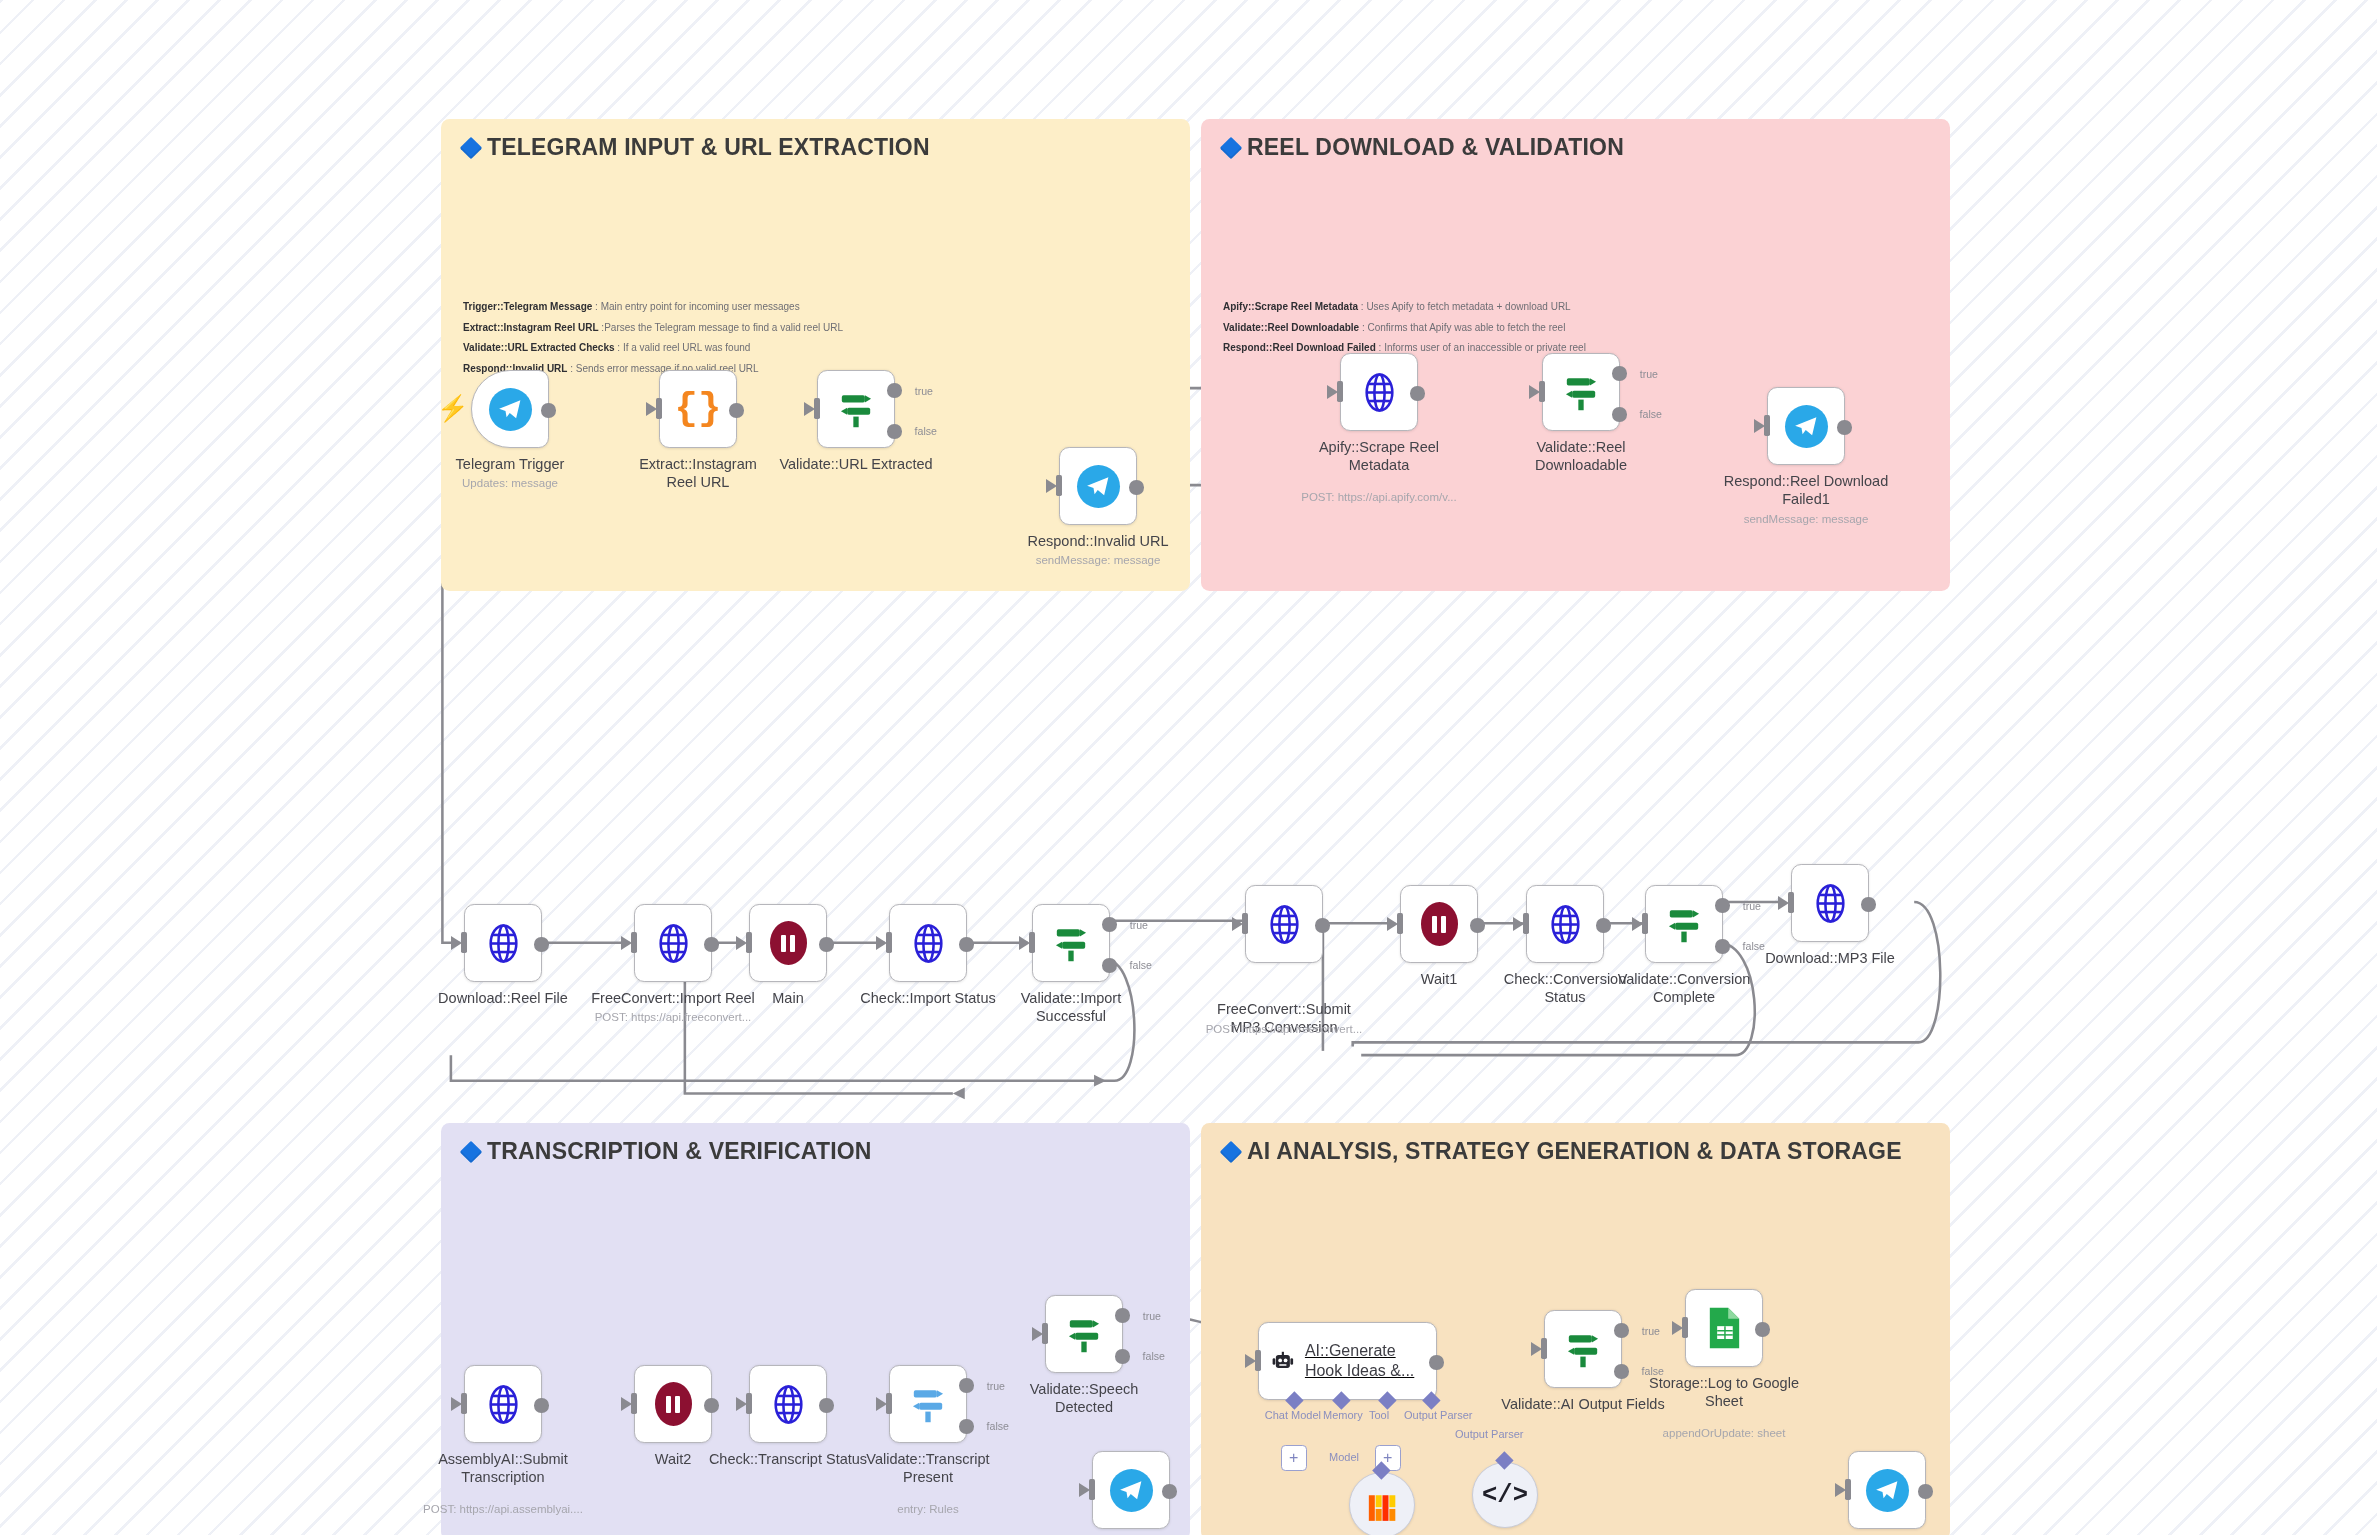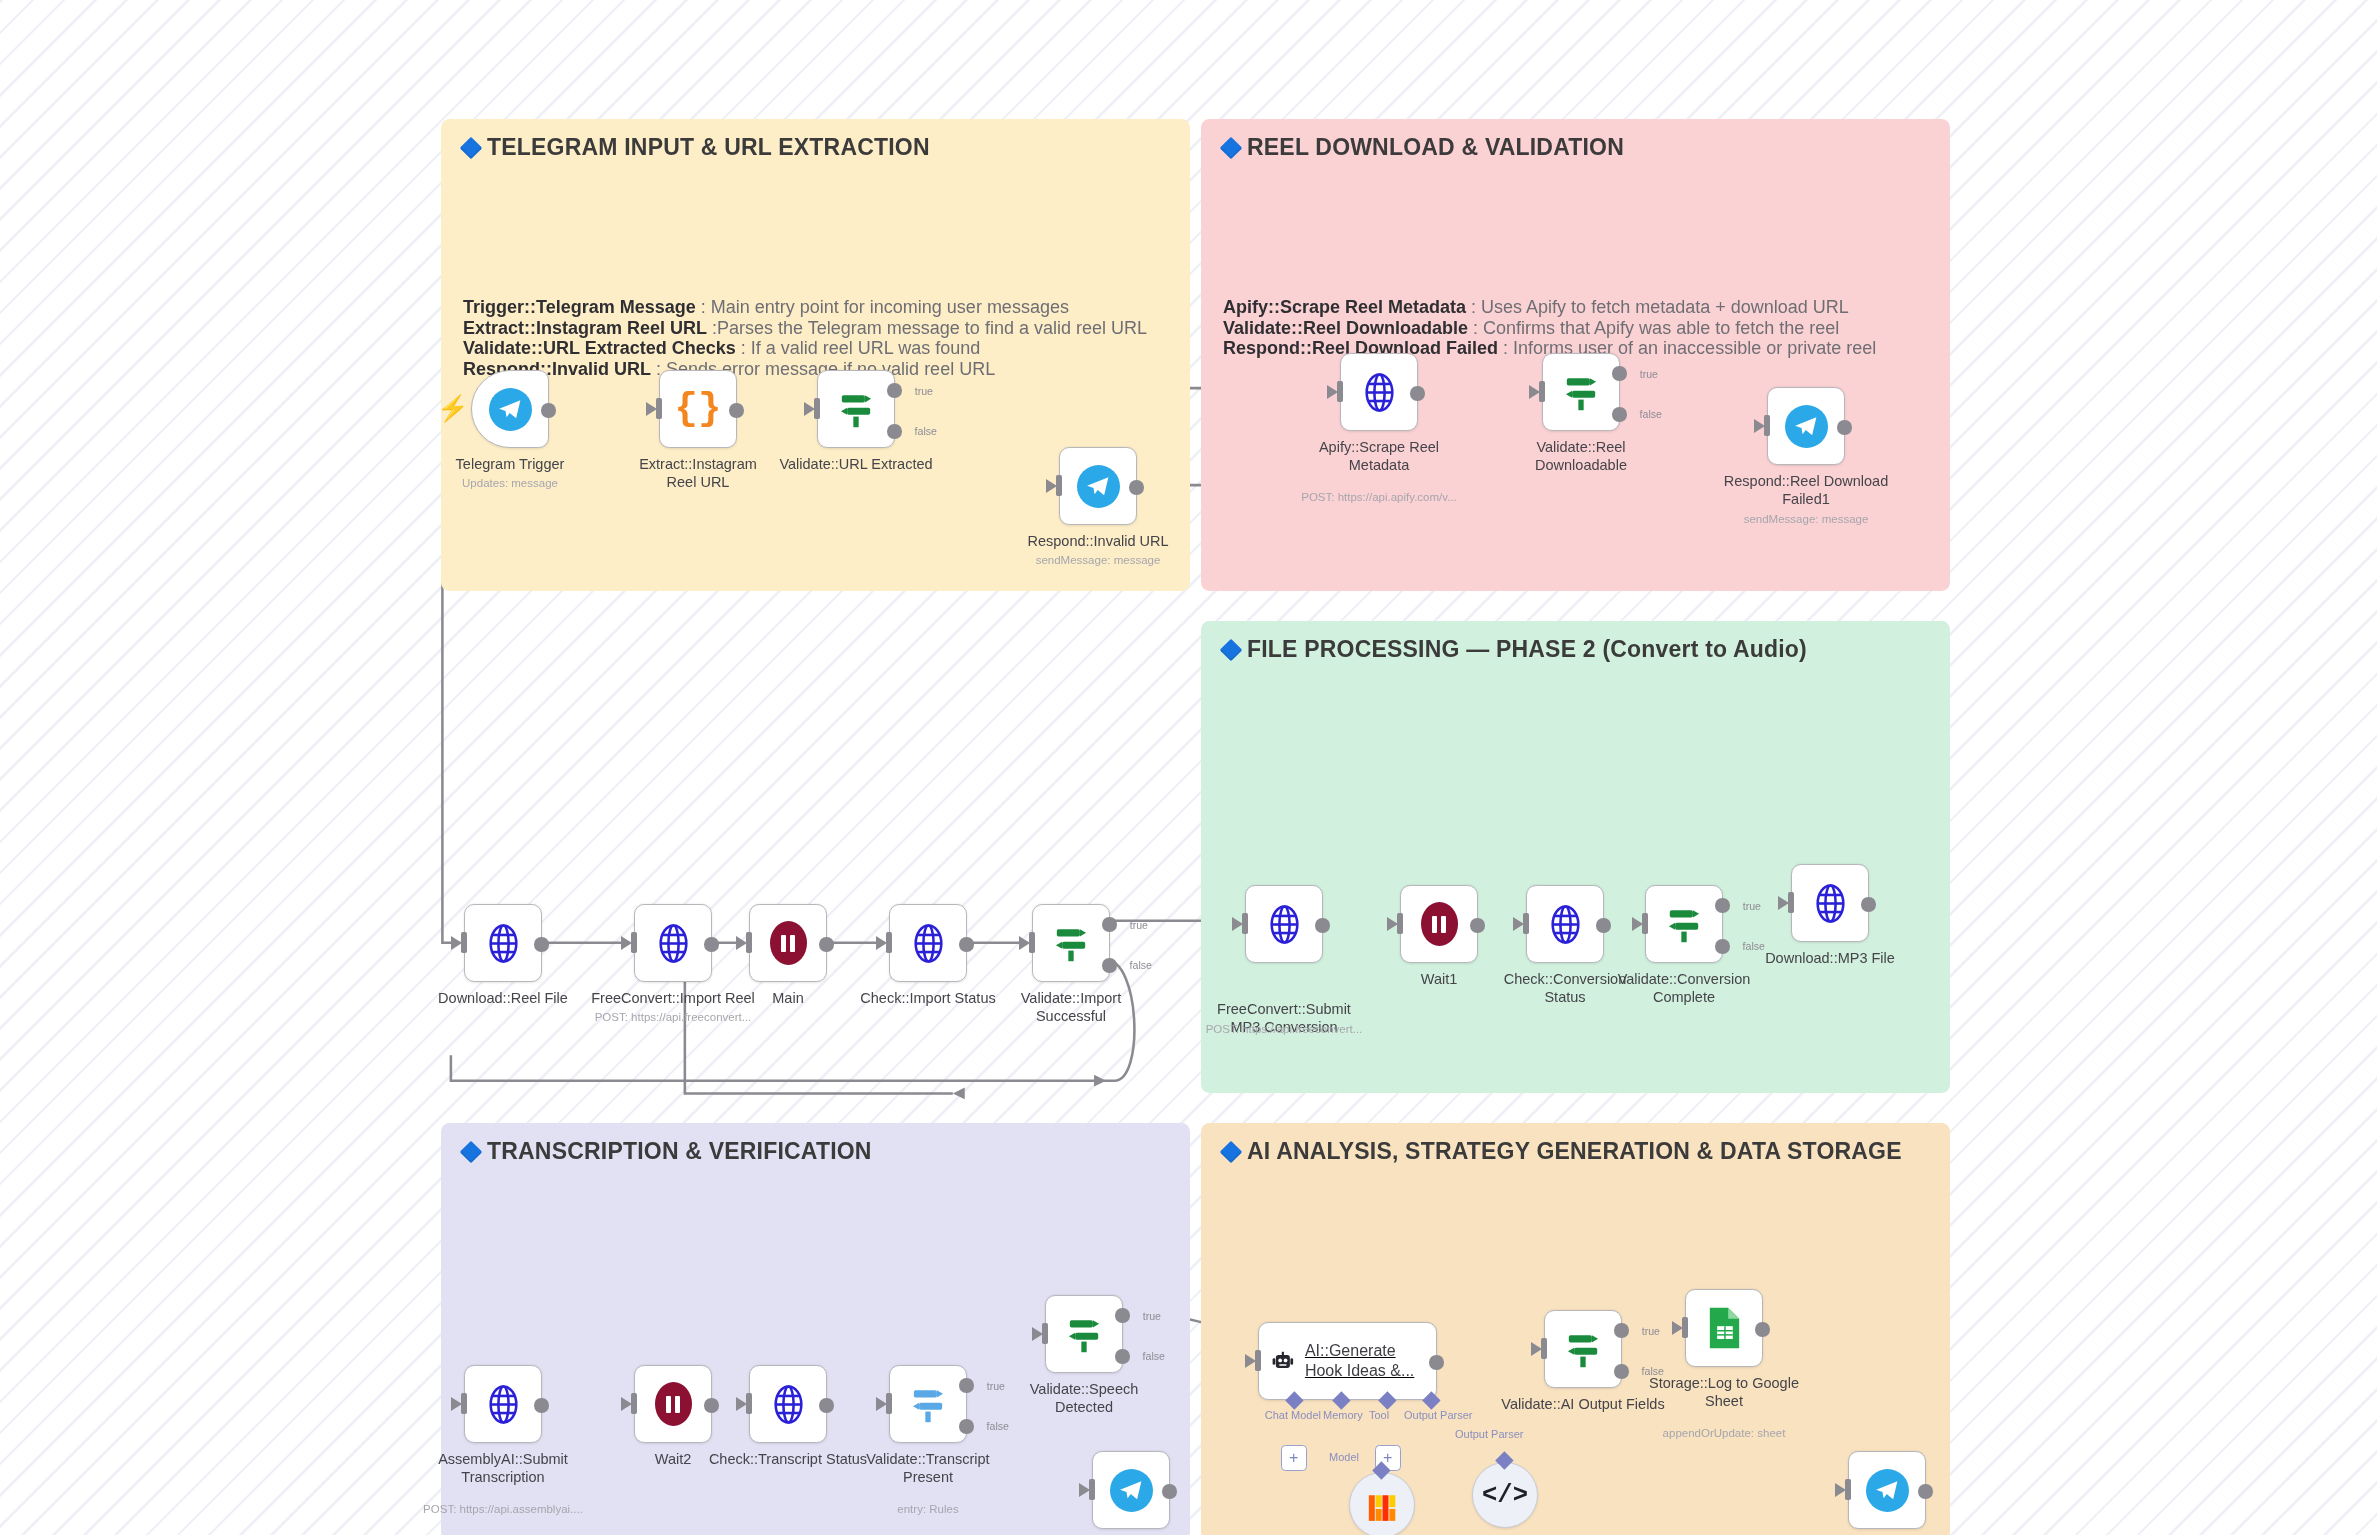"Trigger::Telegram Message : Main entry" .plines { font-size: 18px -> 10px }
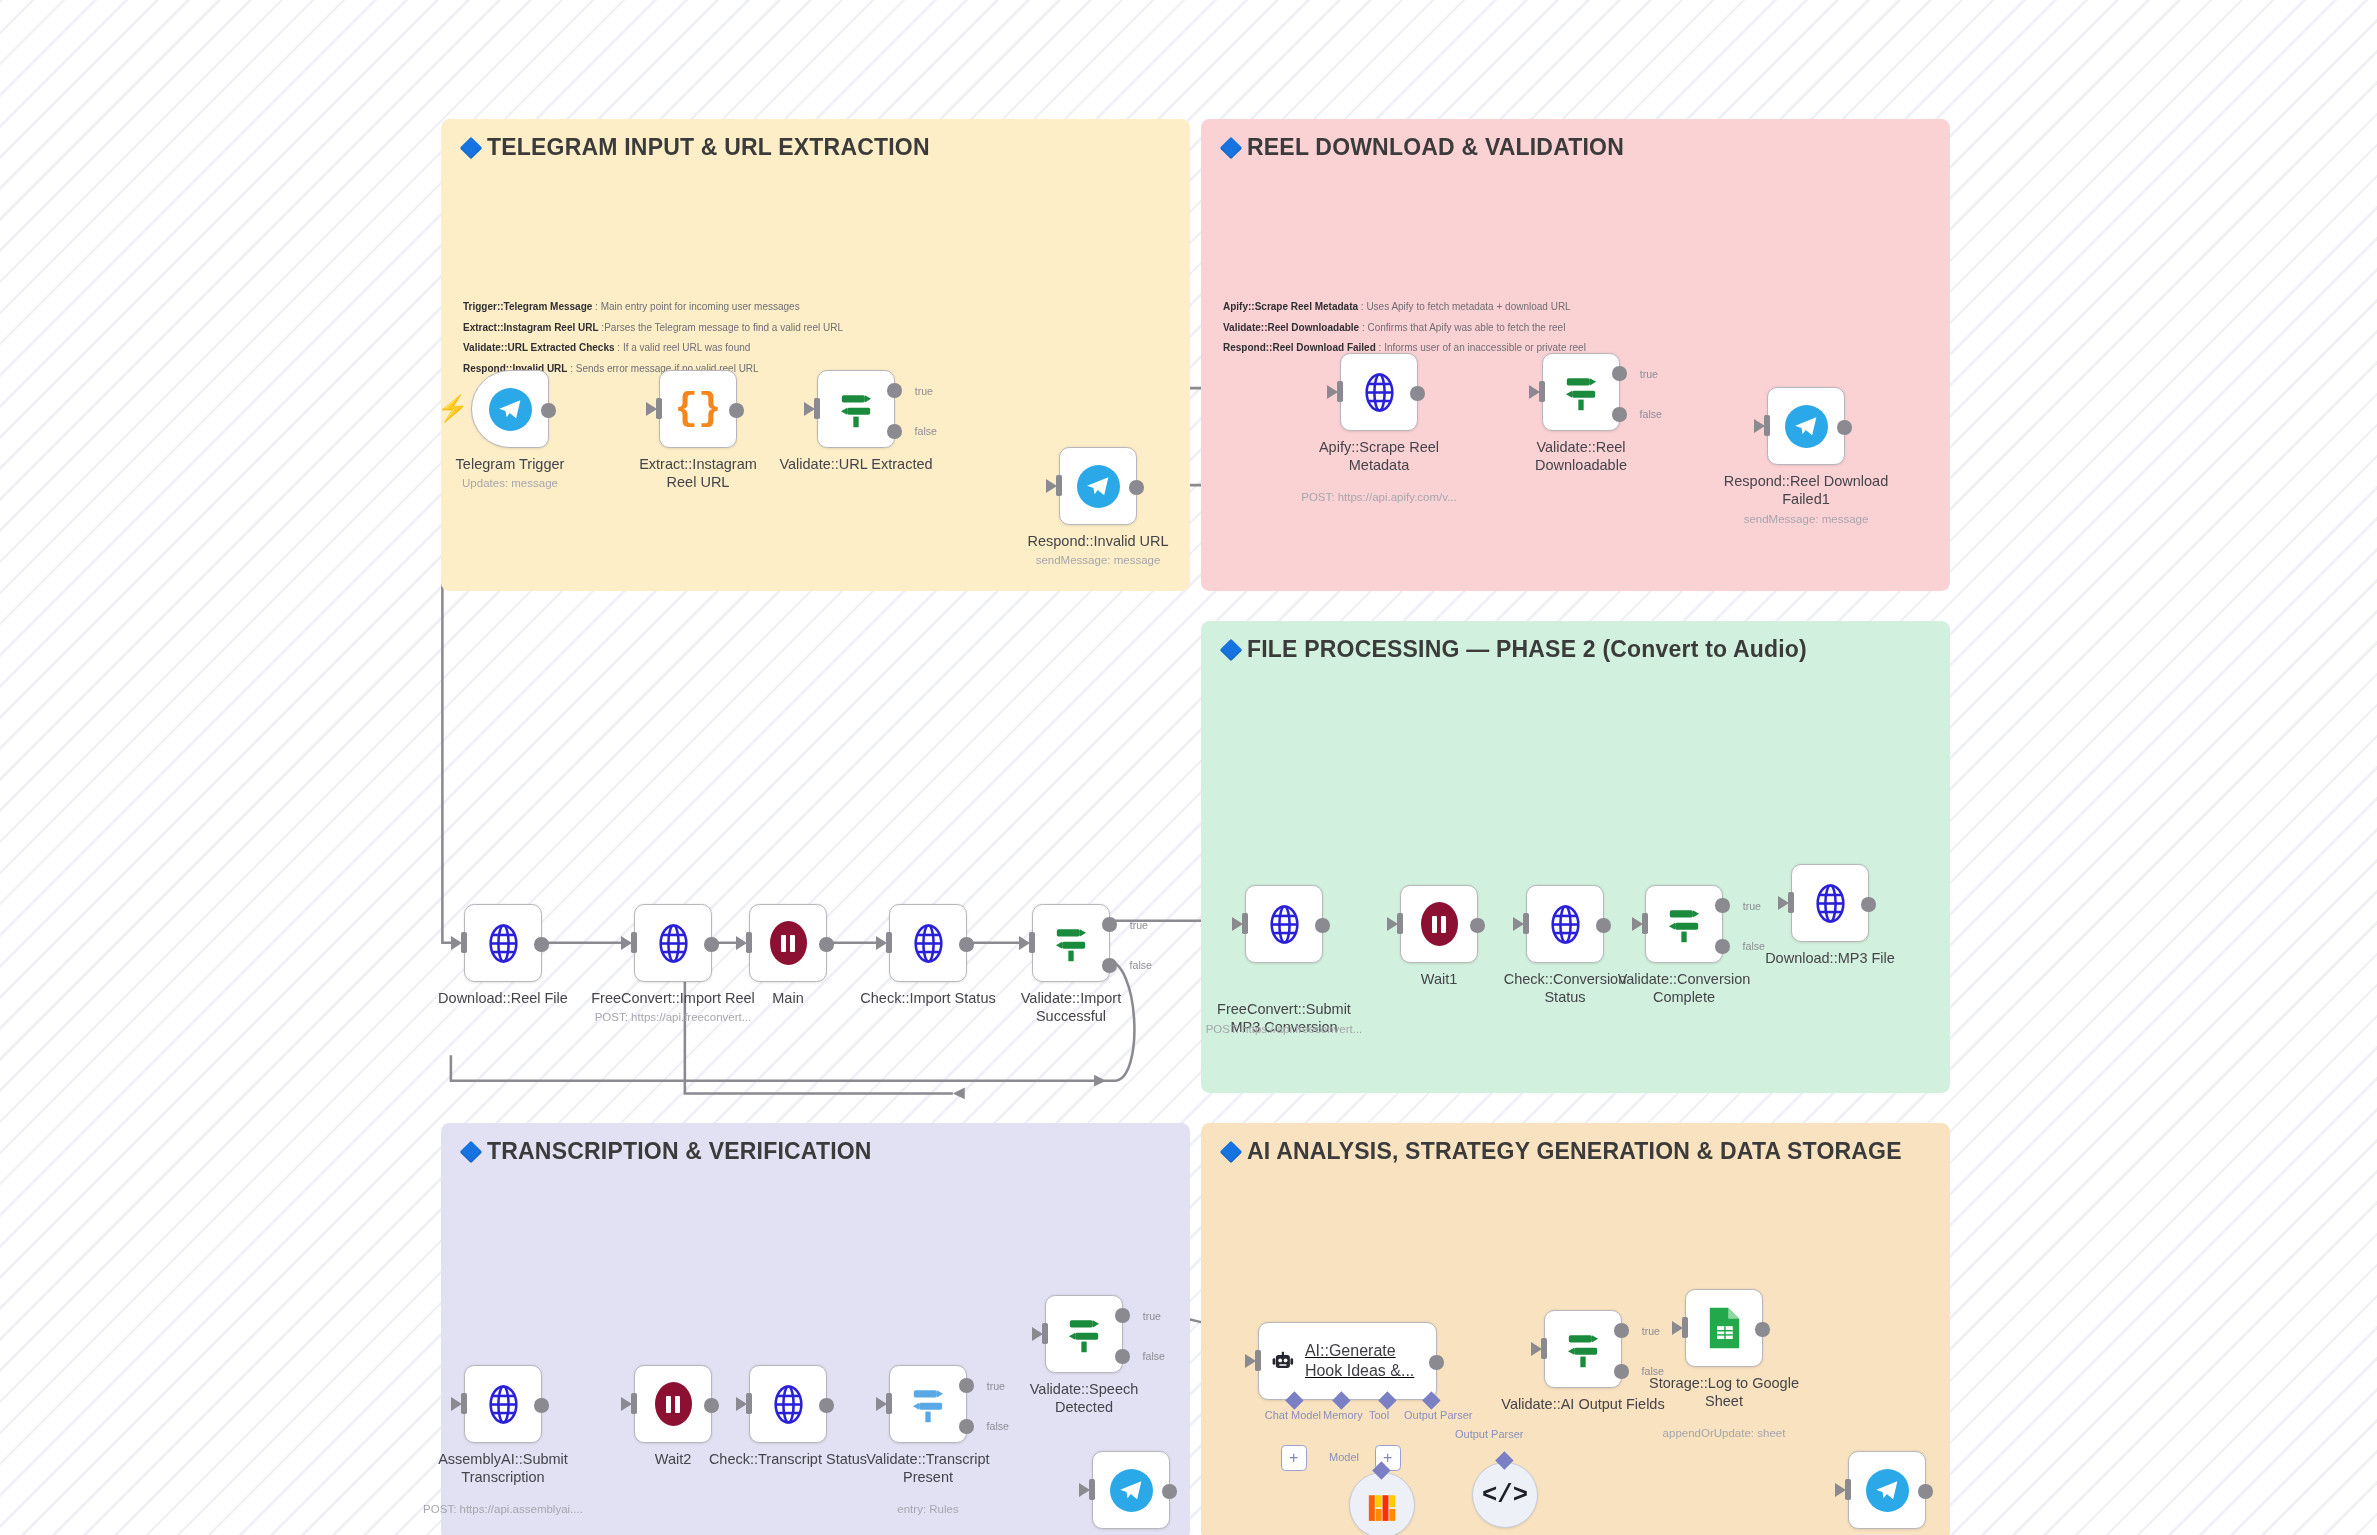"FILE PROCESSING — PHASE 2" div.panel { html: <div> <div> <span></span> <span>FILE PROCESSING — PHASE 2 (Convert to Audio)</span> </div> </div> -> none }
